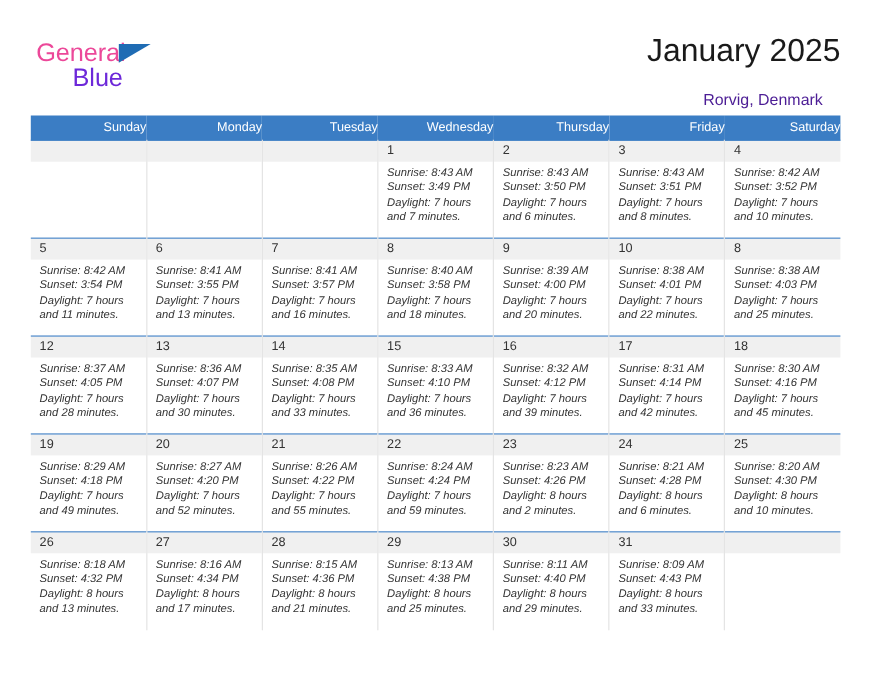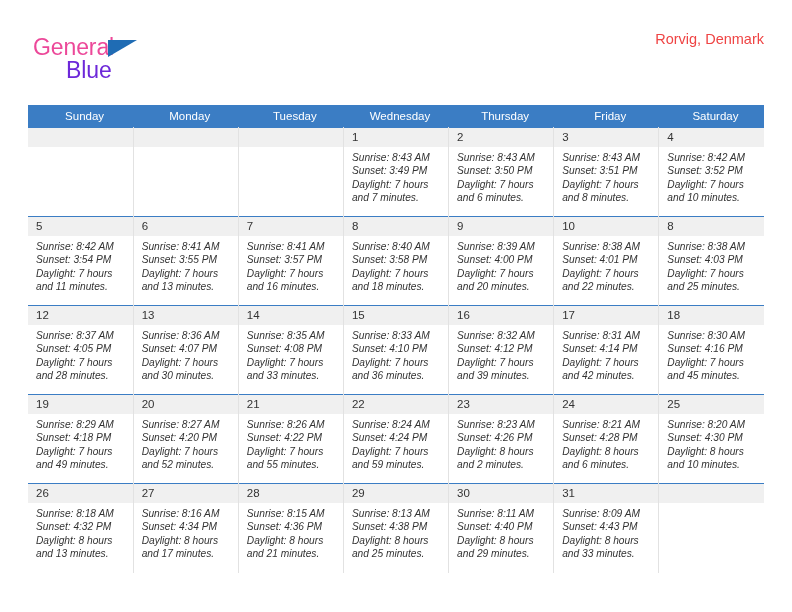"January 2025" h1.cal-title { html: none -> <h1>January 2025</h1> }
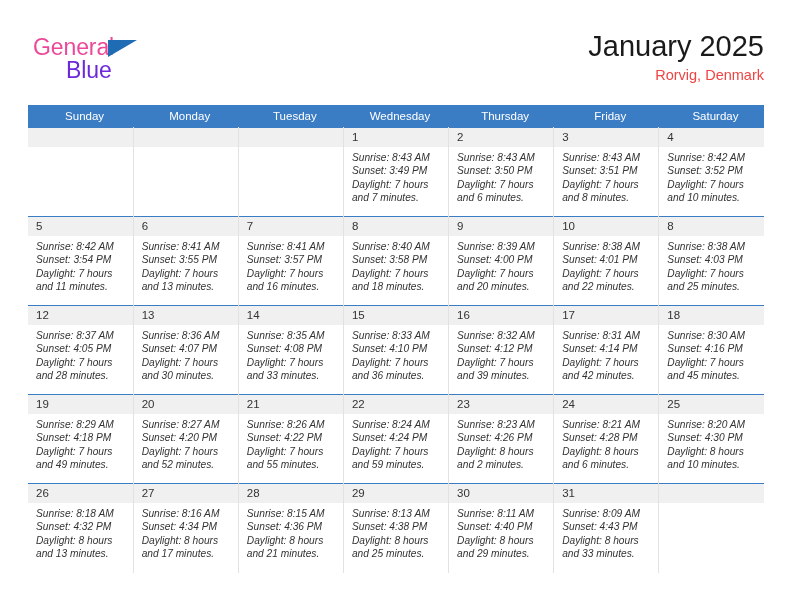"Rorvig, Denmark" .cal-subtitle { color: #ef4444 -> #4c1d95; margin: 0 -> 16px }
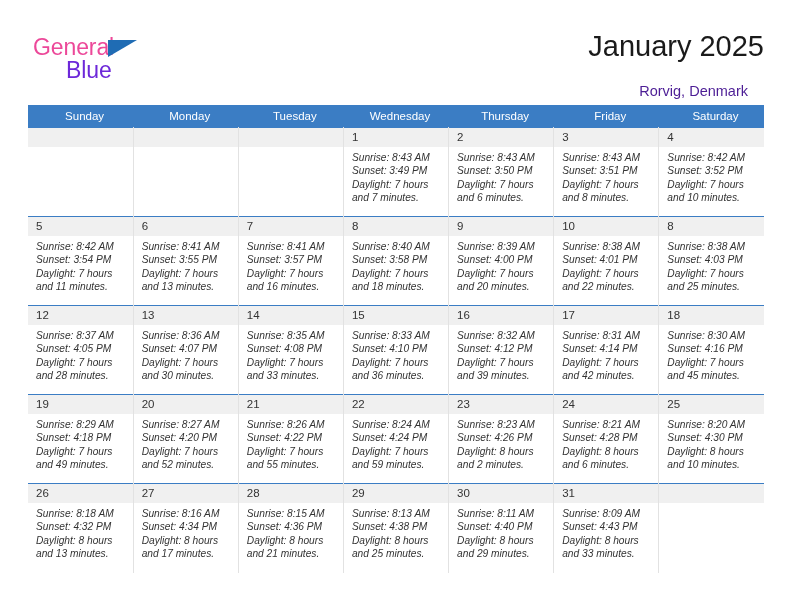"Sunday" .calendar th { text-align: center -> right }
